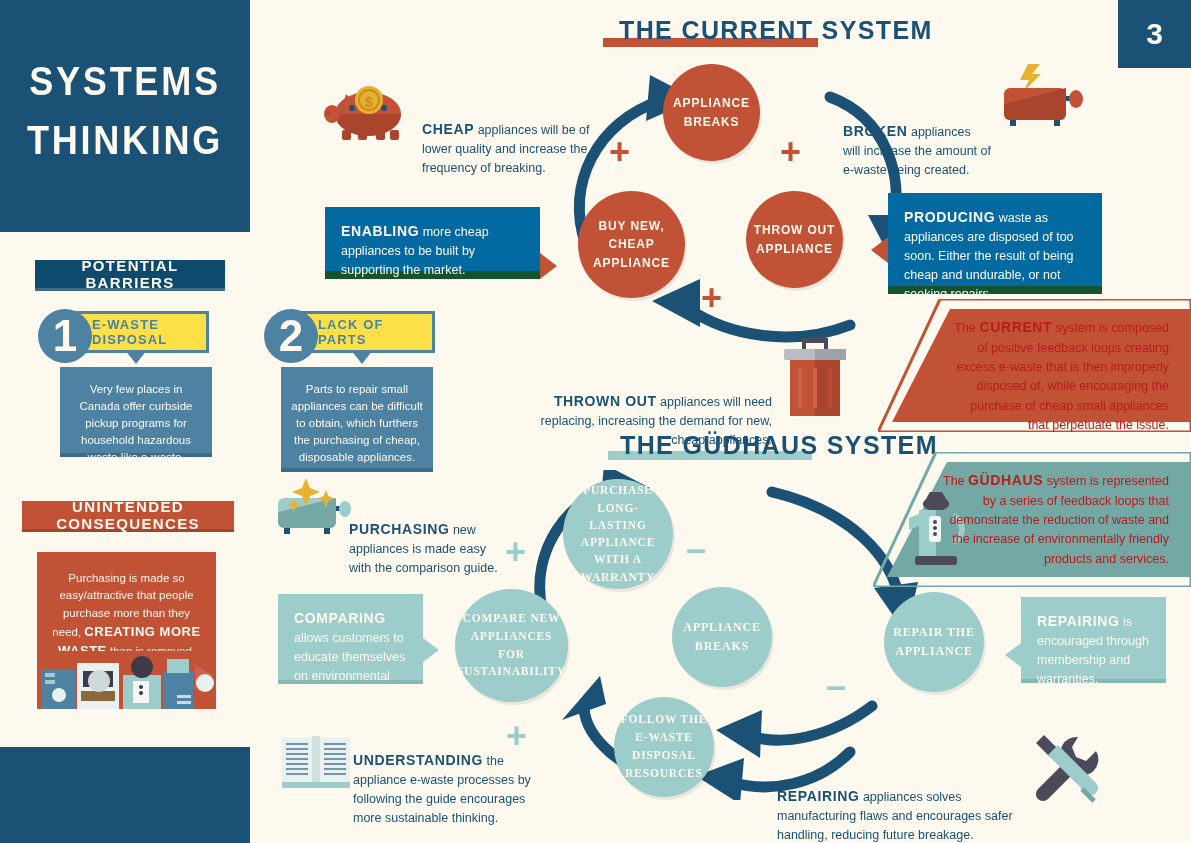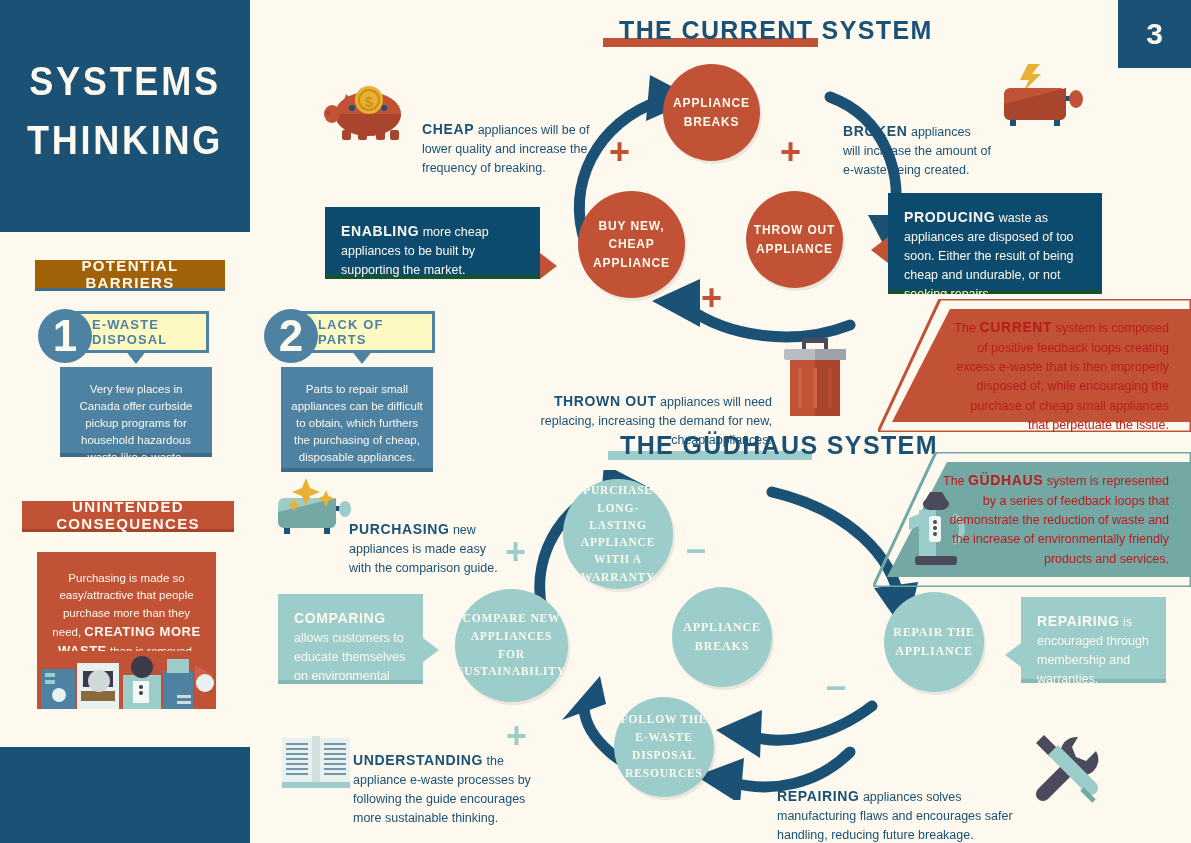"PRODUCING waste as appliances are" .sbox-red { background: #0c4a6e -> #0369a1; border-bottom: 4px solid #14532d -> 8px solid #14532d }
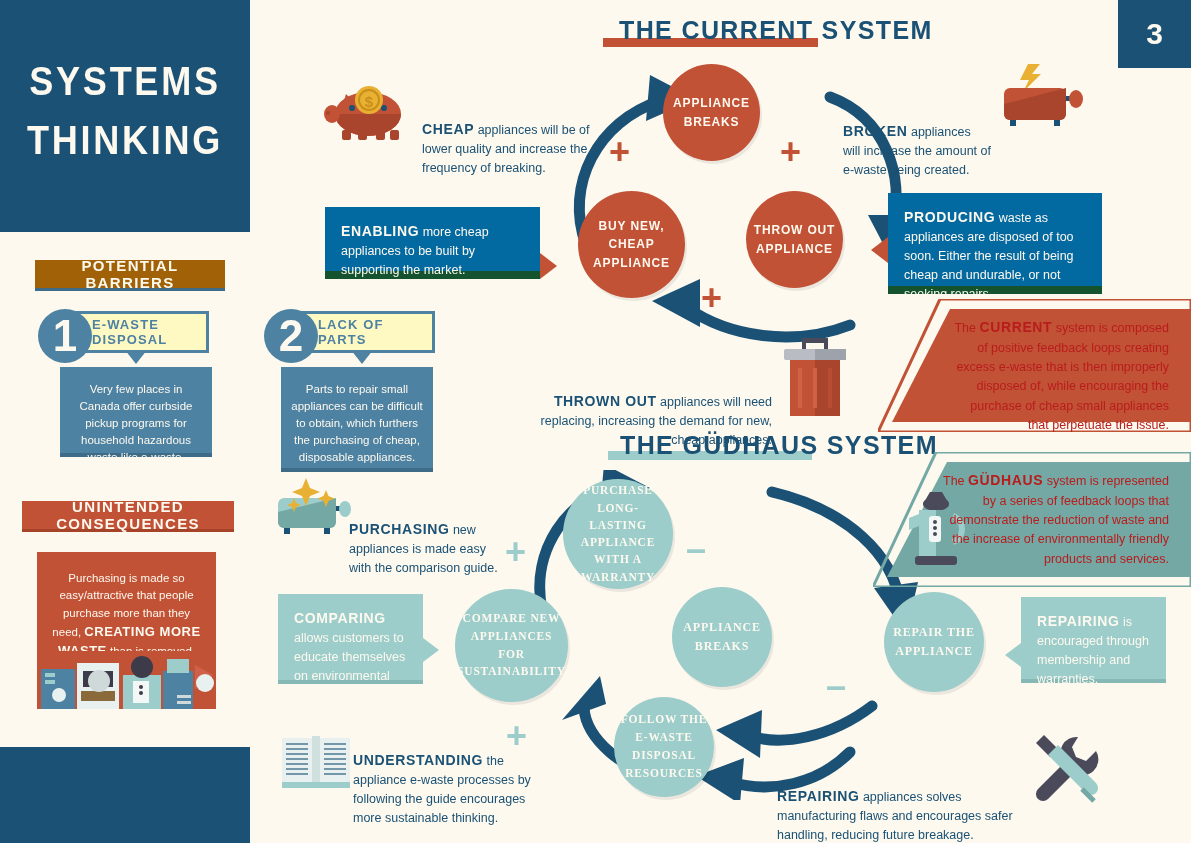"POTENTIAL BARRIERS" #barriers-chip { background: #a16207 -> #0c4a6e }
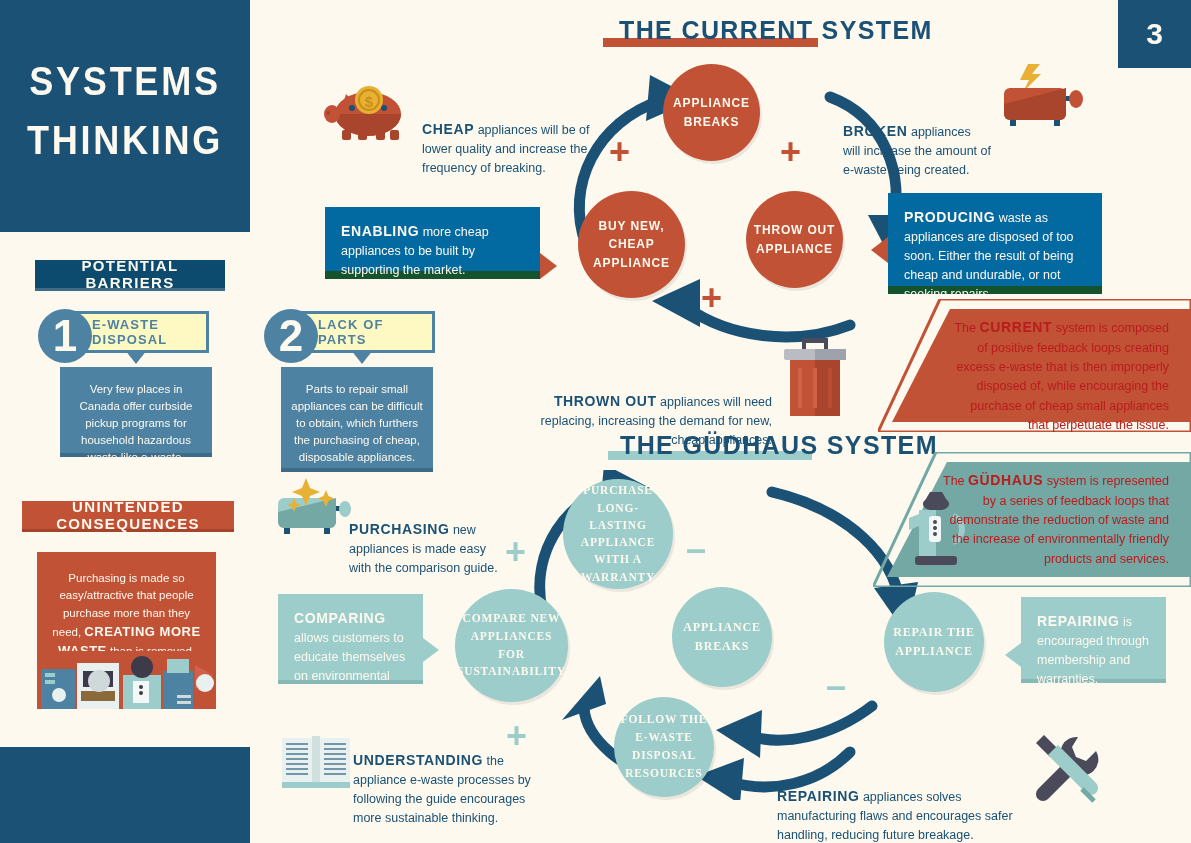"E-WASTE DISPOSAL" .barrier-head { background: #fef9c3 -> #fde047 }
